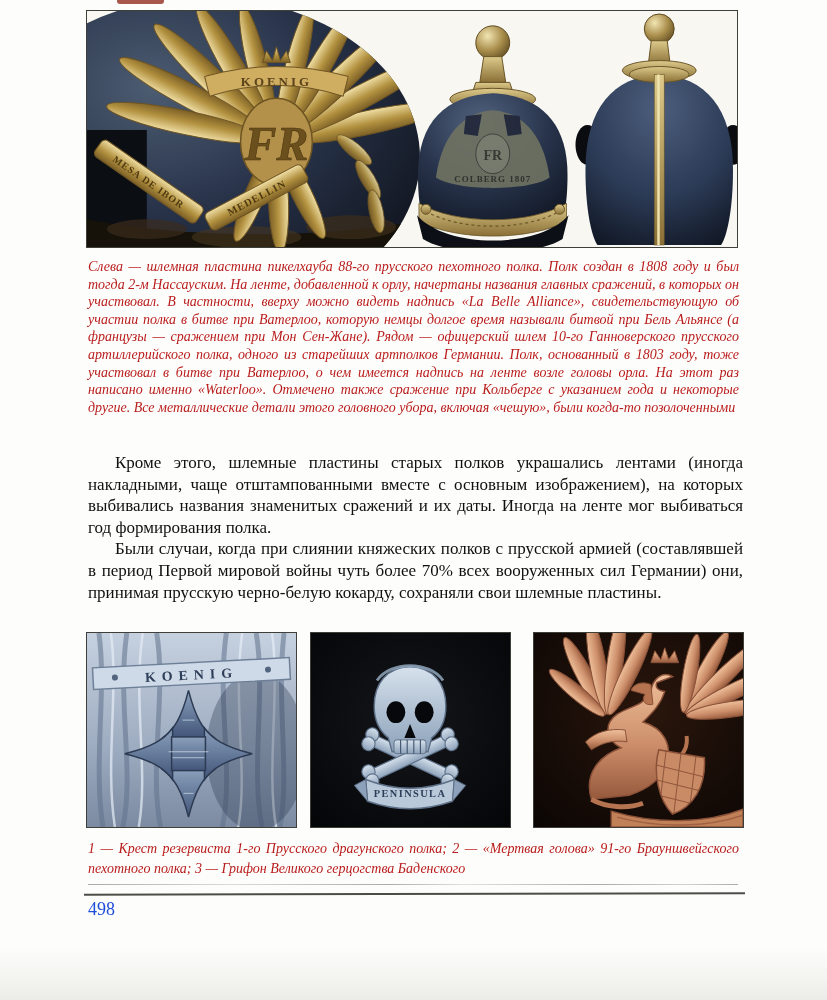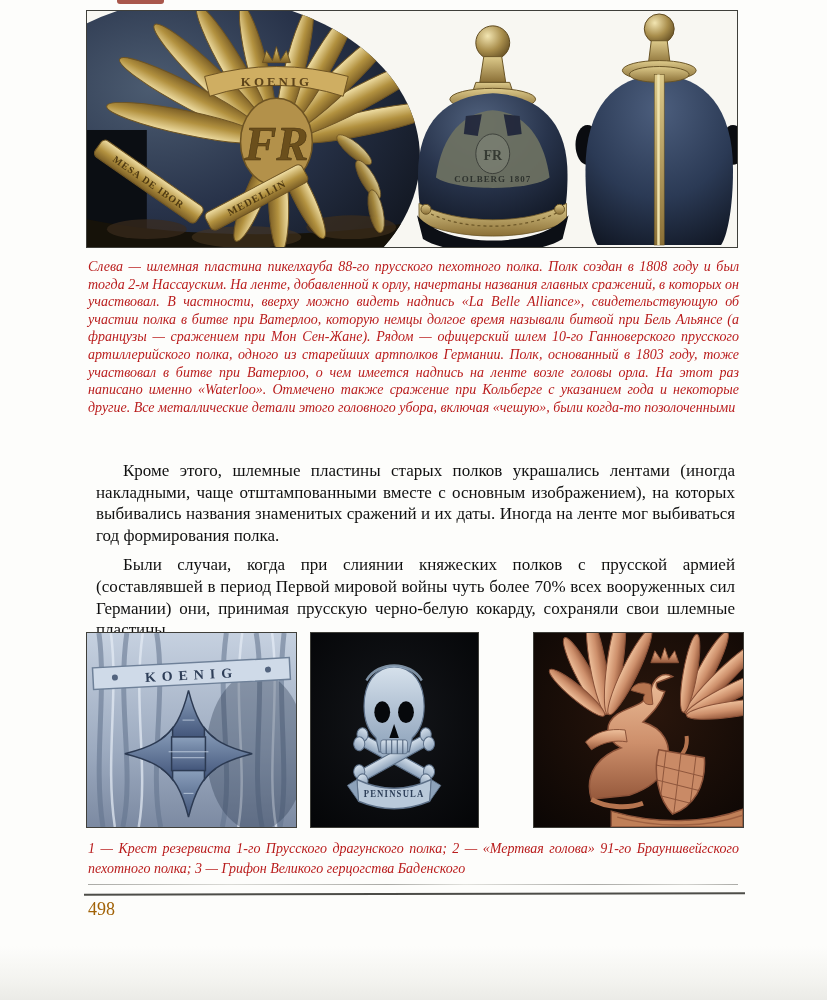"Кроме этого, шлемные пластины старых" .bodytext p { margin: 8px -> 0 }
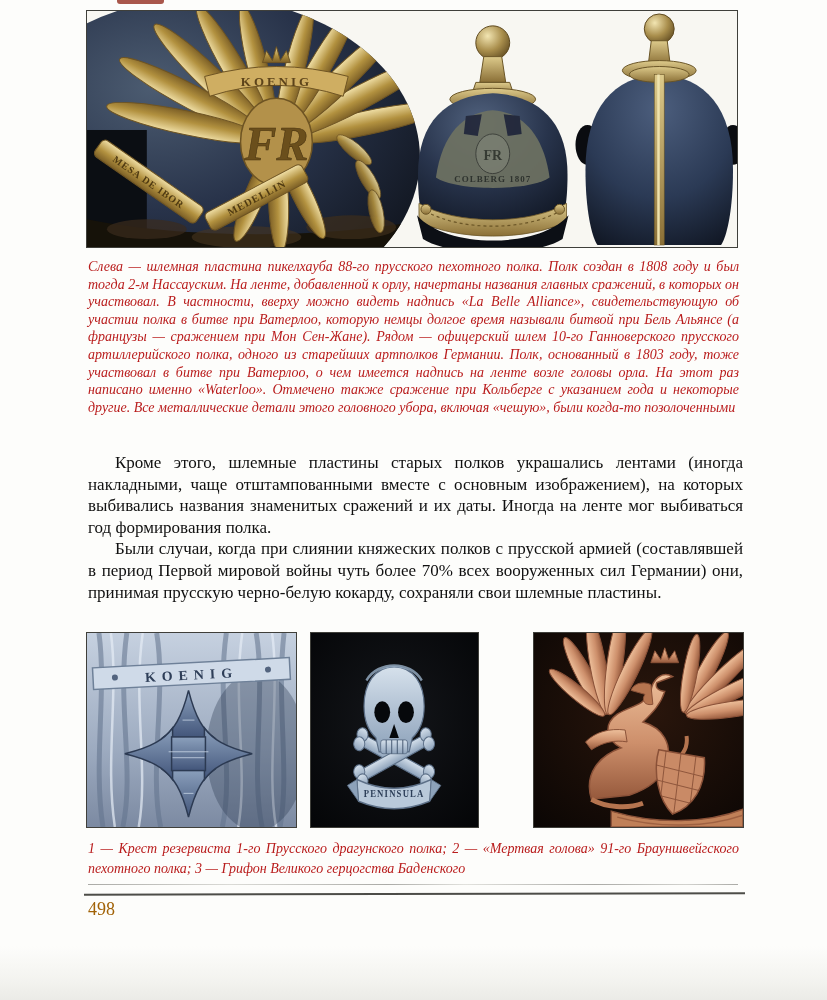"PENINSULA" .photo-b2 { width: 169px -> 201px }
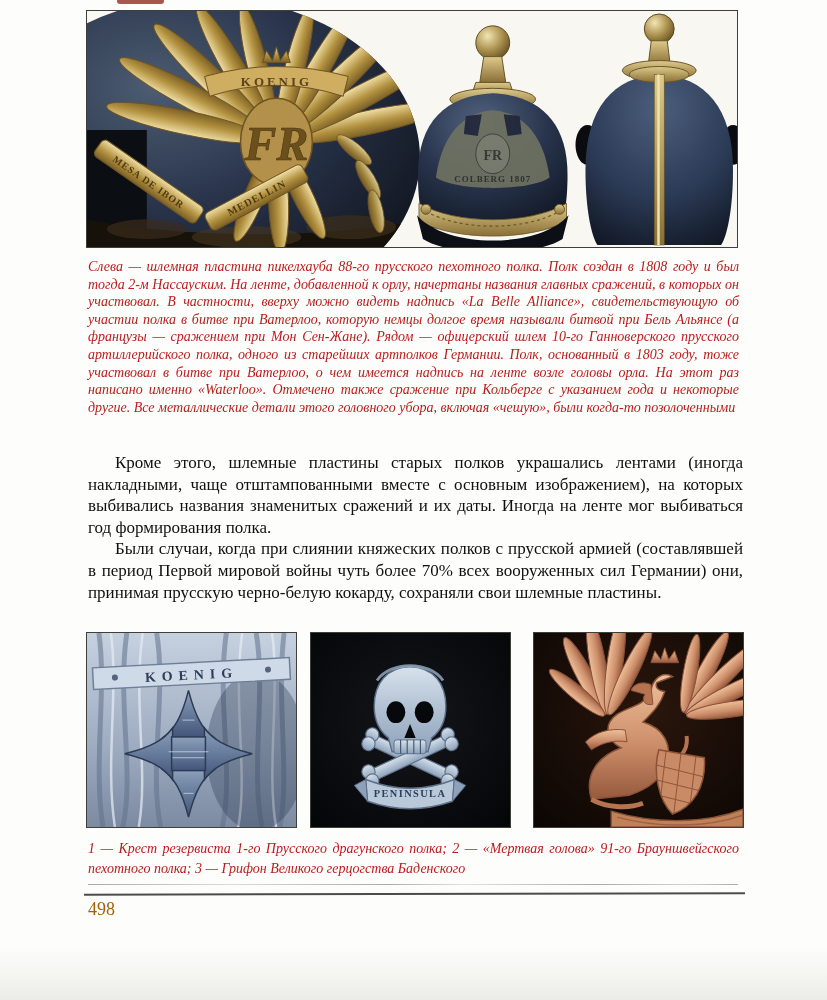"498" .page-number { color: #a16207 -> #1d4ed8 }
